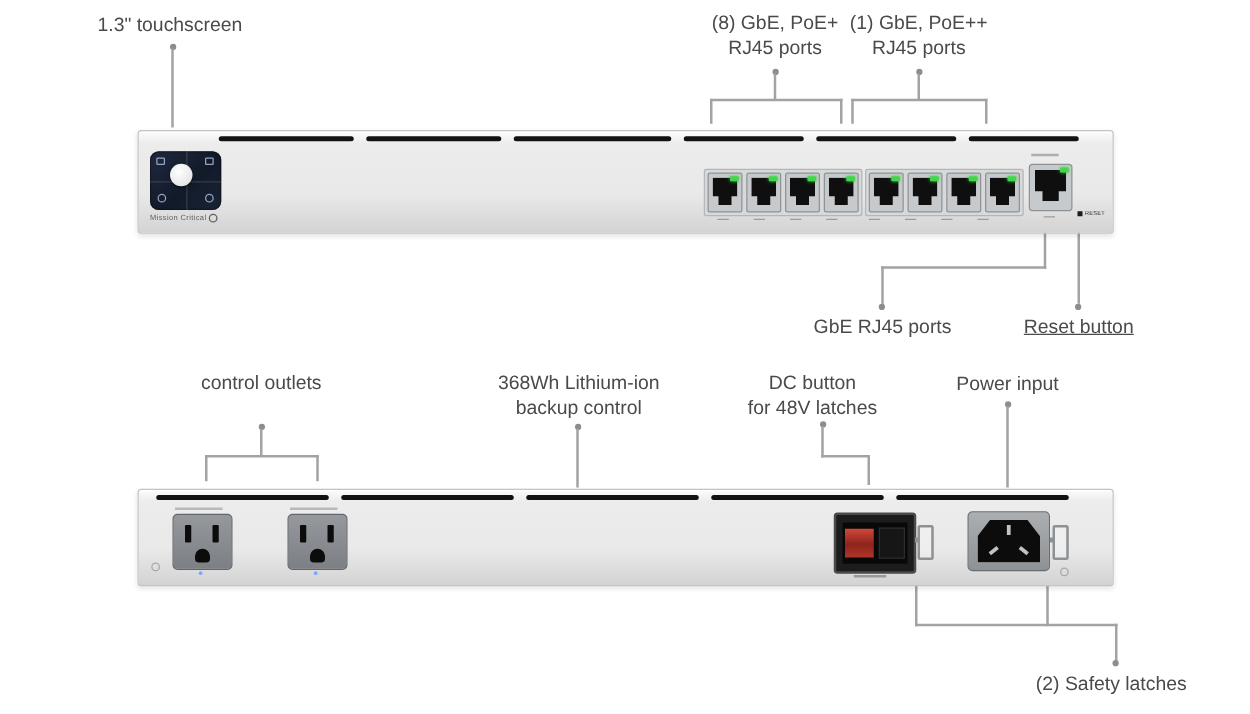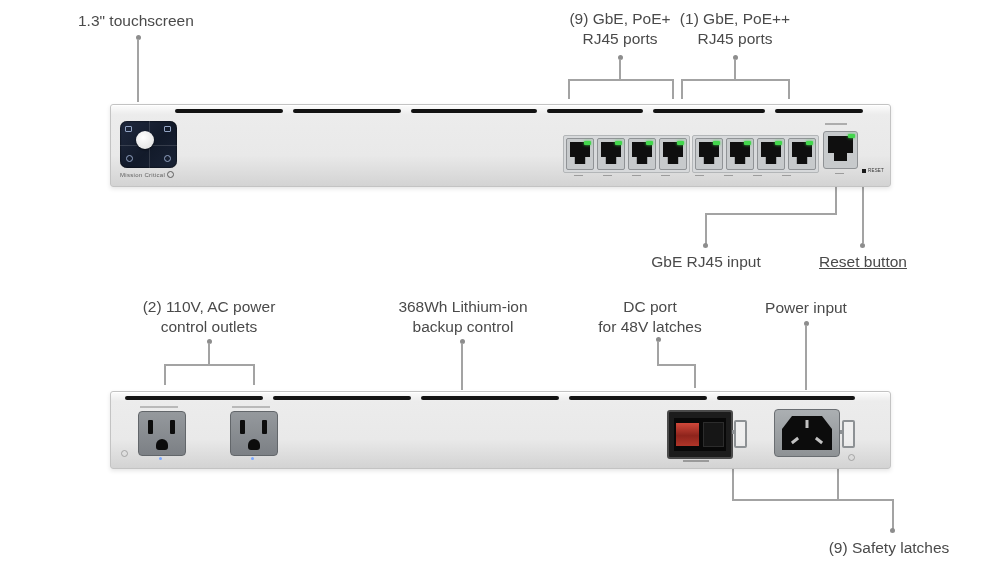"(9) GbE, PoE+" div { text: 9 -> 8 }
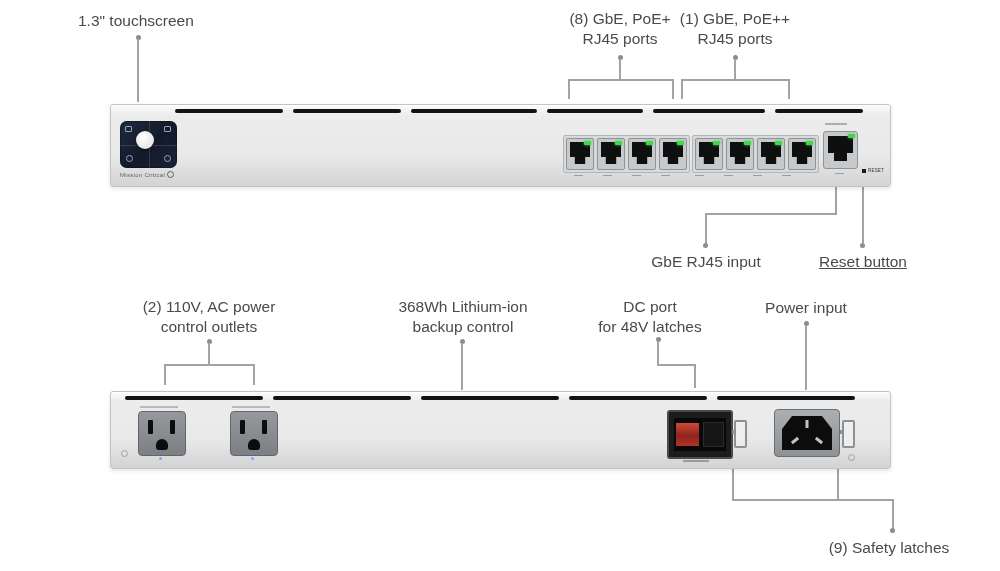"GbE RJ45 input" span { text: input -> ports }
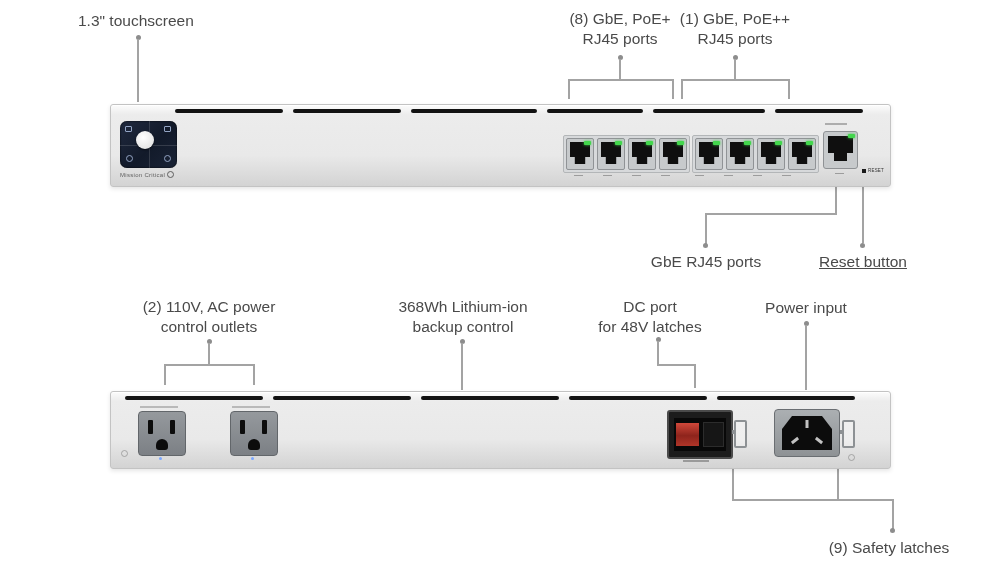"(2) 110V, AC power" div { html: <div>(2) 110V, AC power</div> -> none }
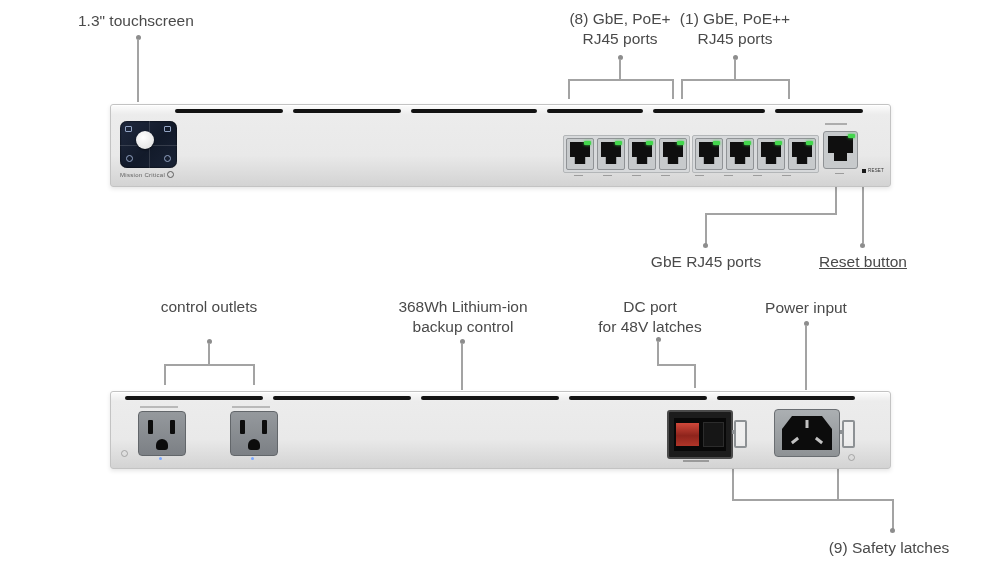"DC port" div { text: port -> button }
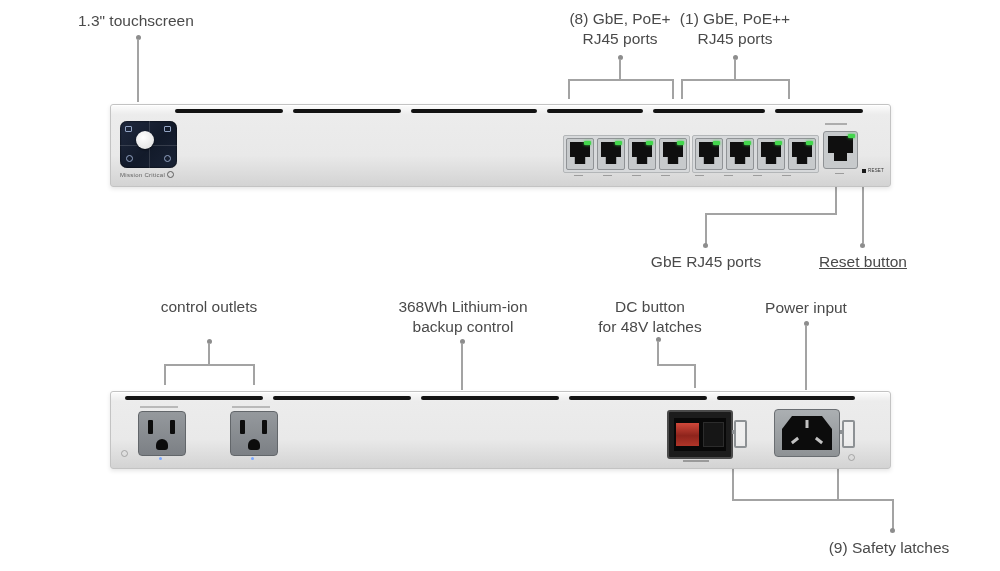"(9) Safety latches" span { text: 9 -> 2 }
